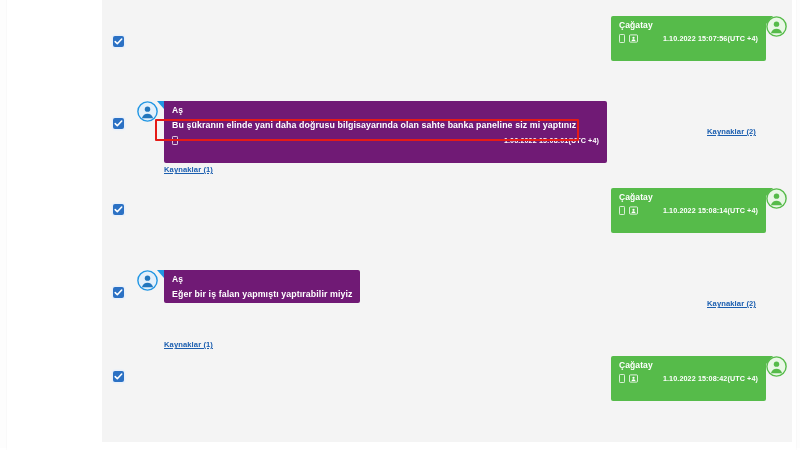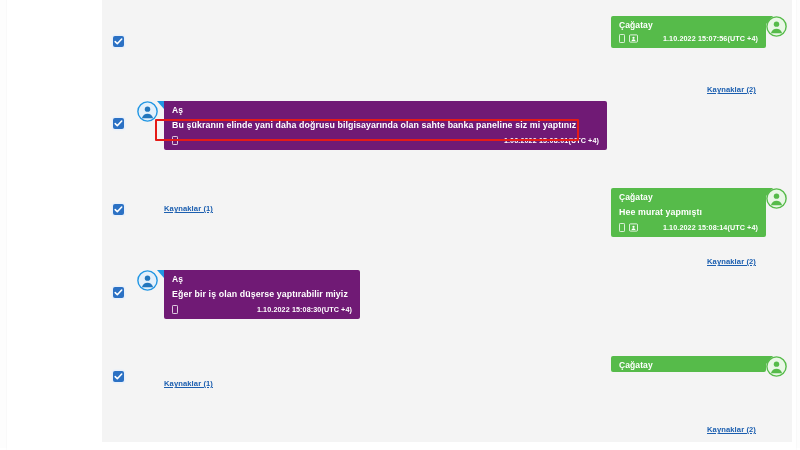"1.10.2022 15:07:56(UTC +4)" .b-foot { padding: 2px 8px 5px 8px -> 2px 8px 18px 8px }
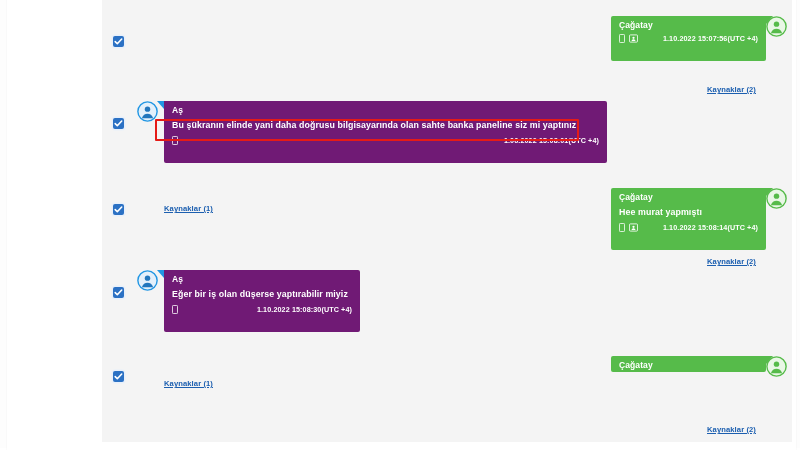"Kaynaklar (2)" .src-right { margin-top: none -> 42px }
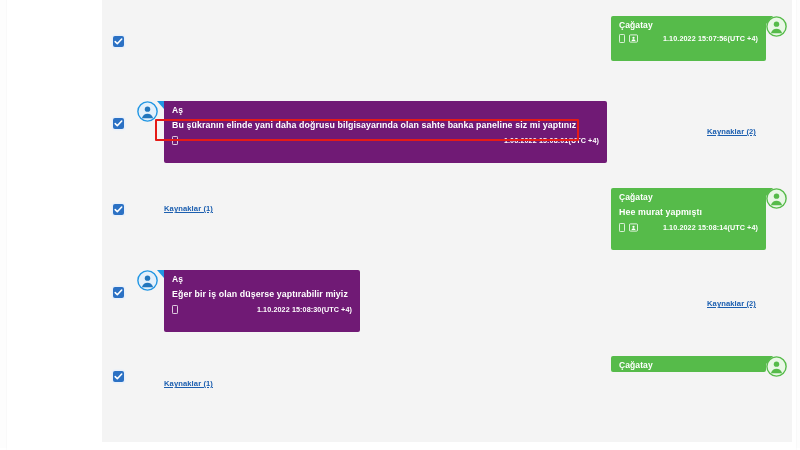"Kaynaklar (1)" .src-left { margin-top: 39px -> none }
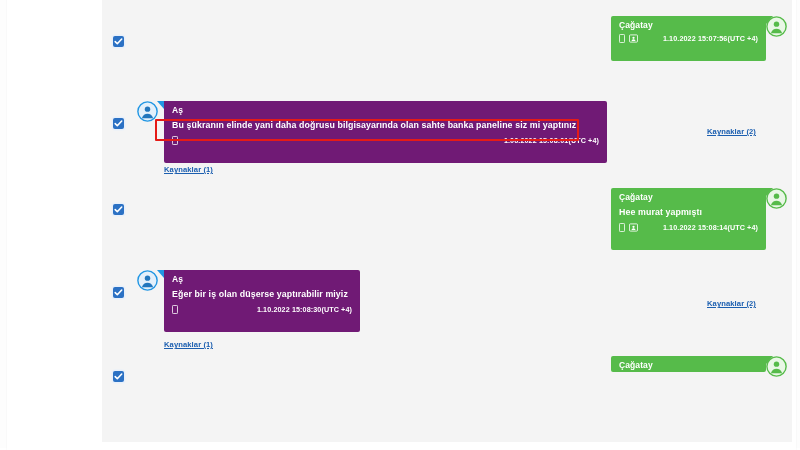"Hee murat yapmıştı" div.b-text { html: <div>Hee murat yapmıştı</div> -> none }
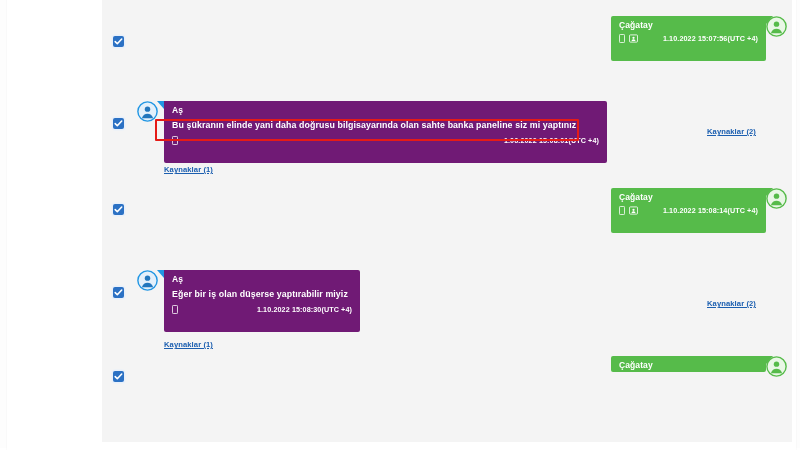"Eğer bir iş olan düşerse" div.b-text { text: olan düşerse -> falan yapmıştı }
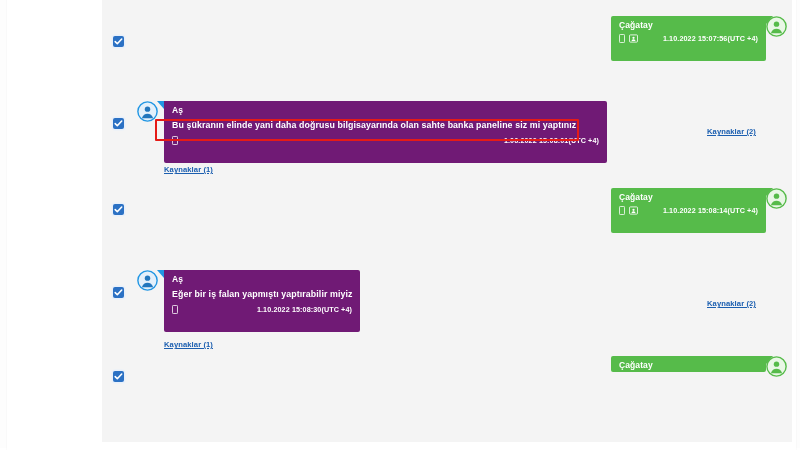"1.10.2022 15:08:30(UTC +4)" div.b-foot { html: <div> <span> <svg> <rect></rect> </svg> </span> <span></span> <span>1.10.2022 15:08:30(UTC +4)</span> </div> -> none }
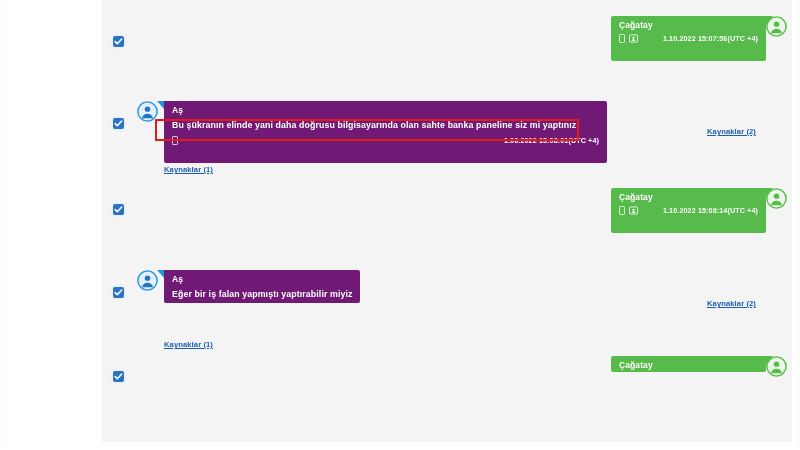"1.10.2022 15:08:42(UTC +4)" div.b-foot { html: none -> <div> <span> <svg> <rect></rect> </svg> </span> <span> <svg> <rect></rect> <circle></circle> <path></path> </svg> </span> <span></span> <span>1.10.2022 15:08:42(UTC +4)</span> </div> }
